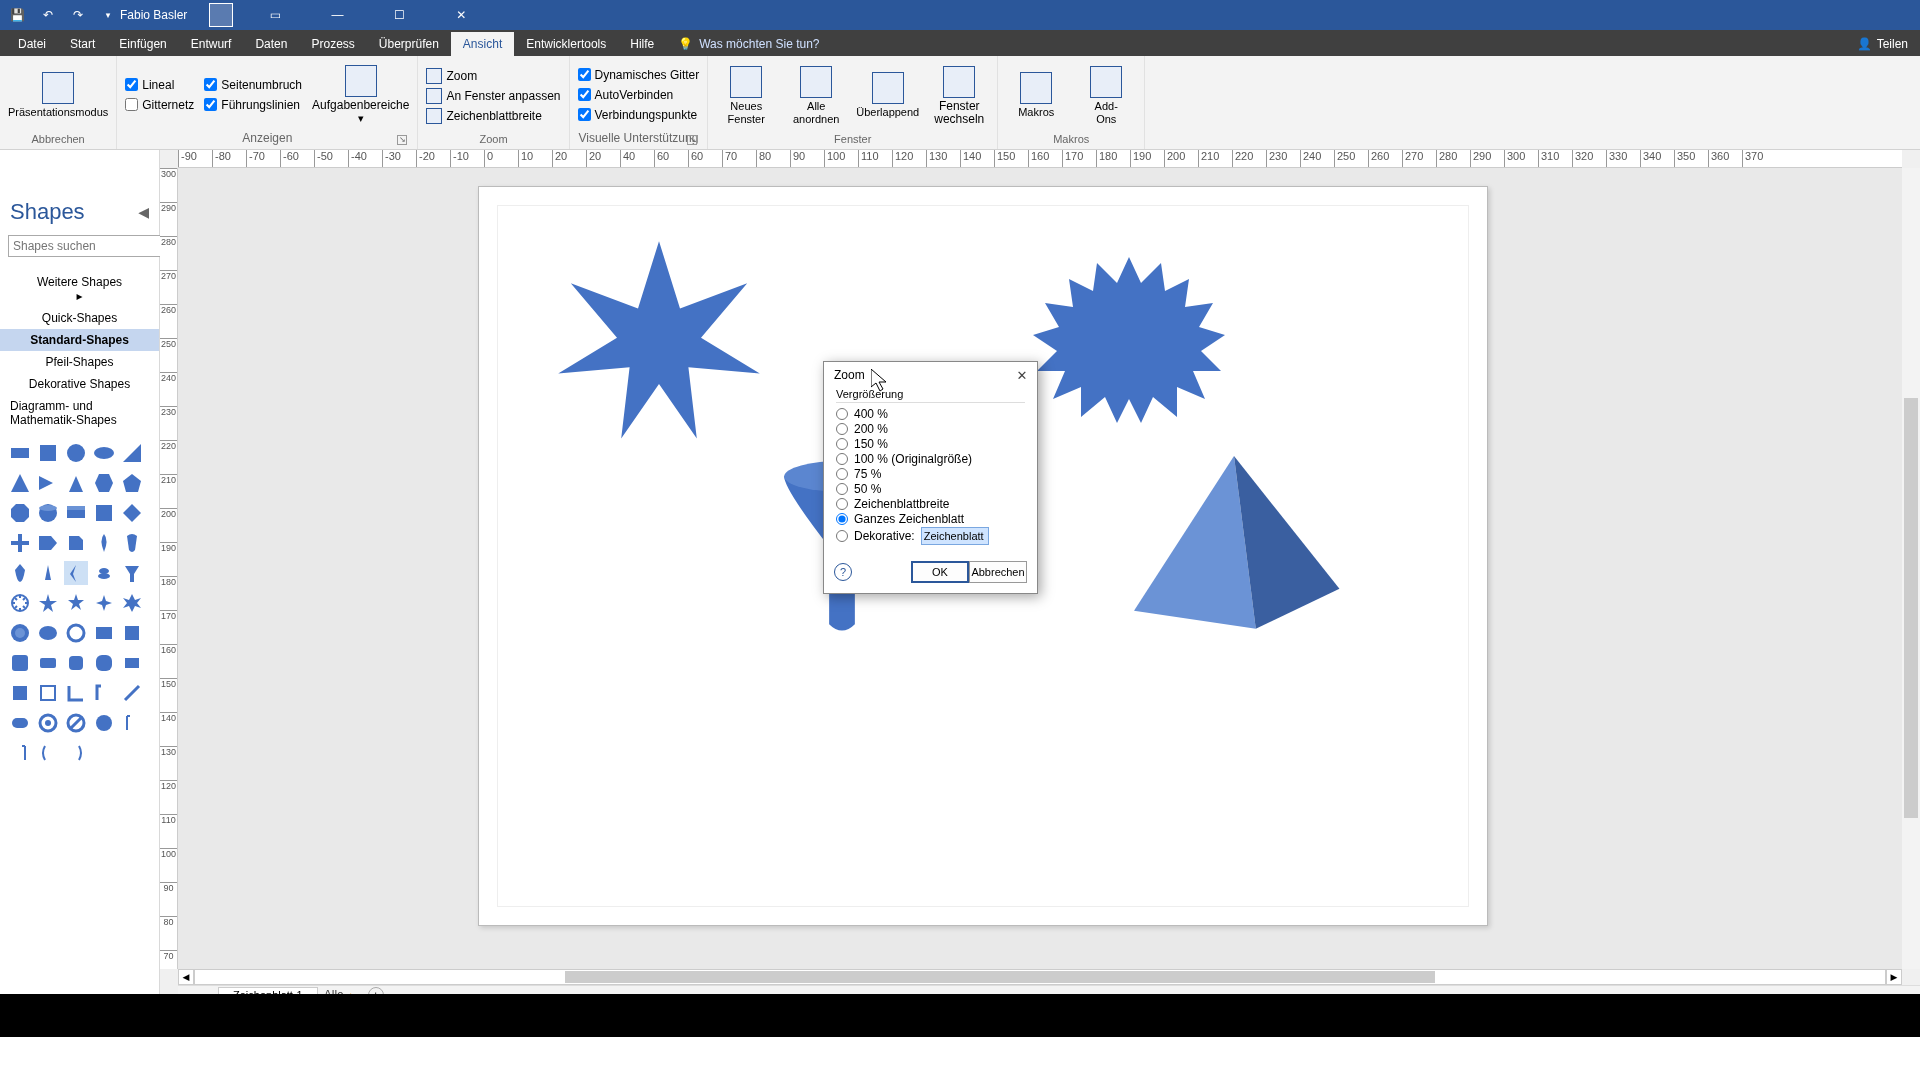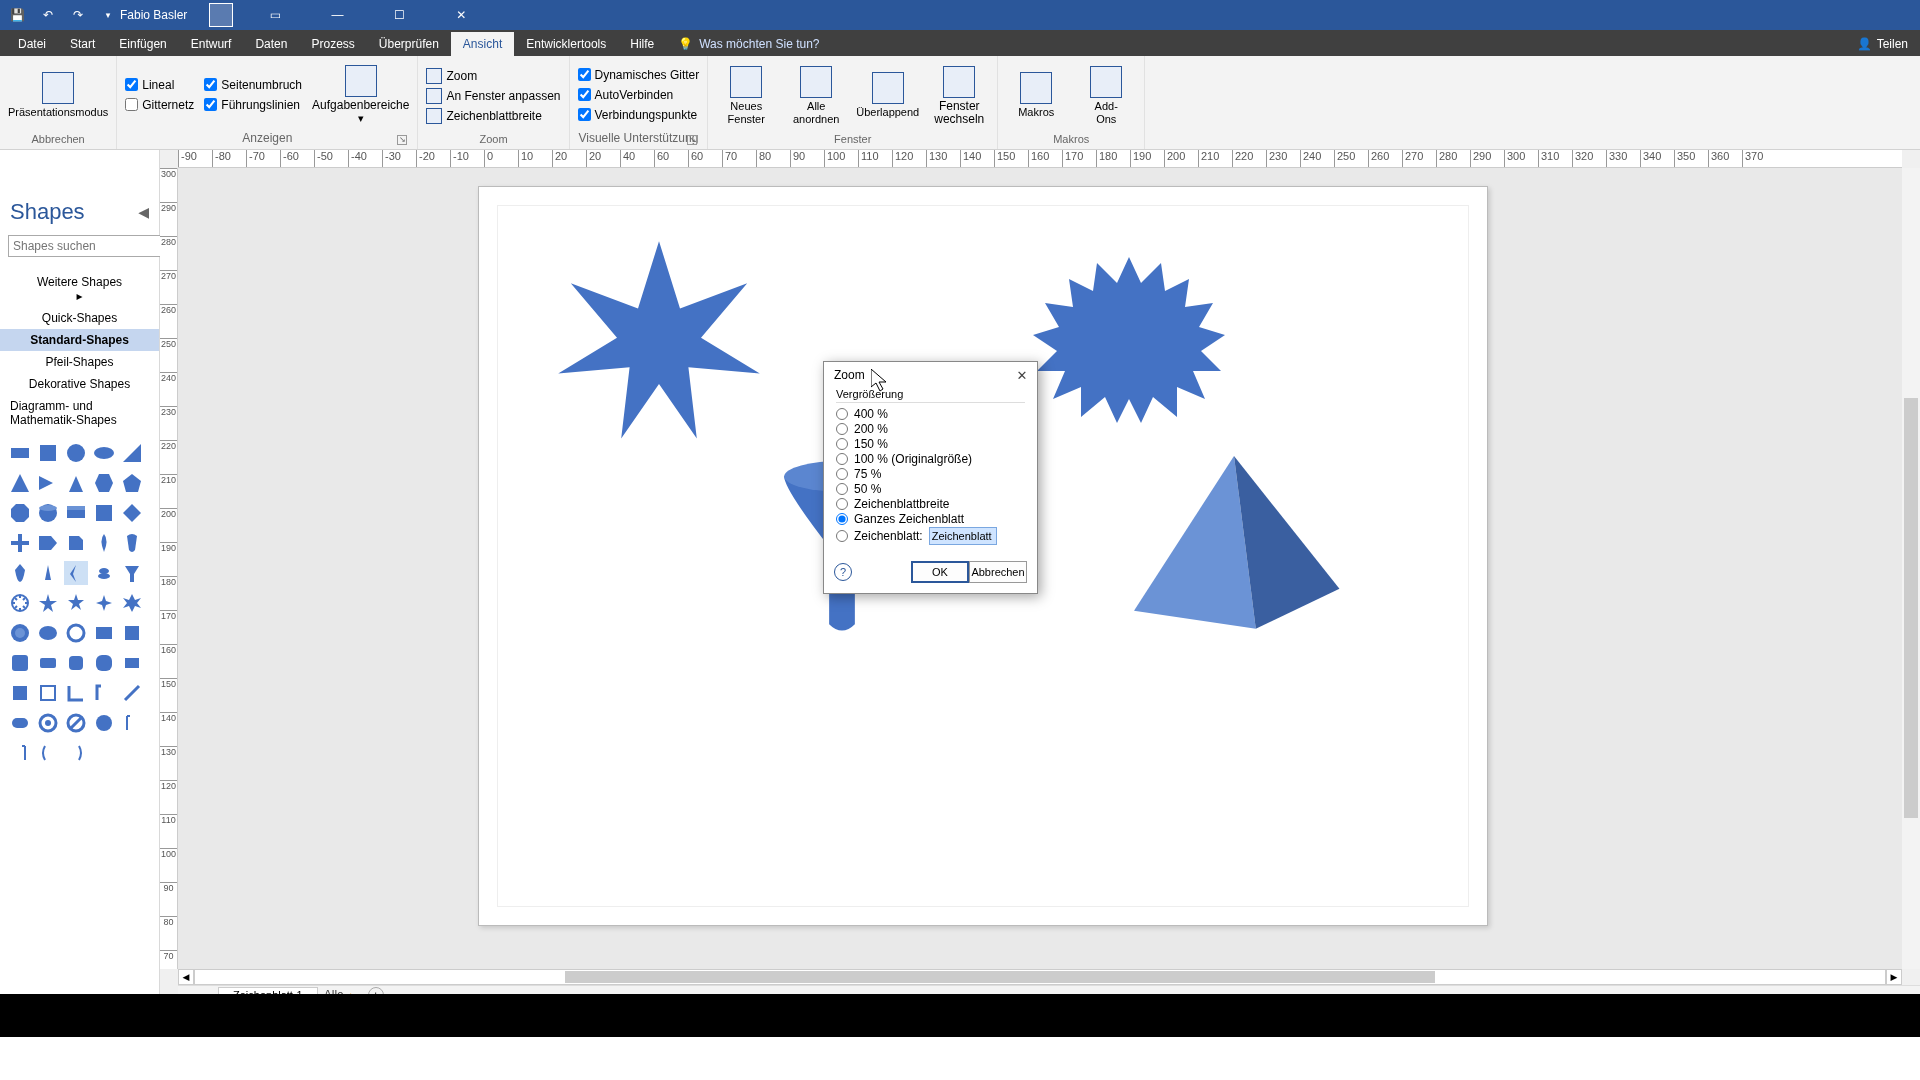"Zeichenblatt:" span { text: Zeichenblatt -> Dekorative }
